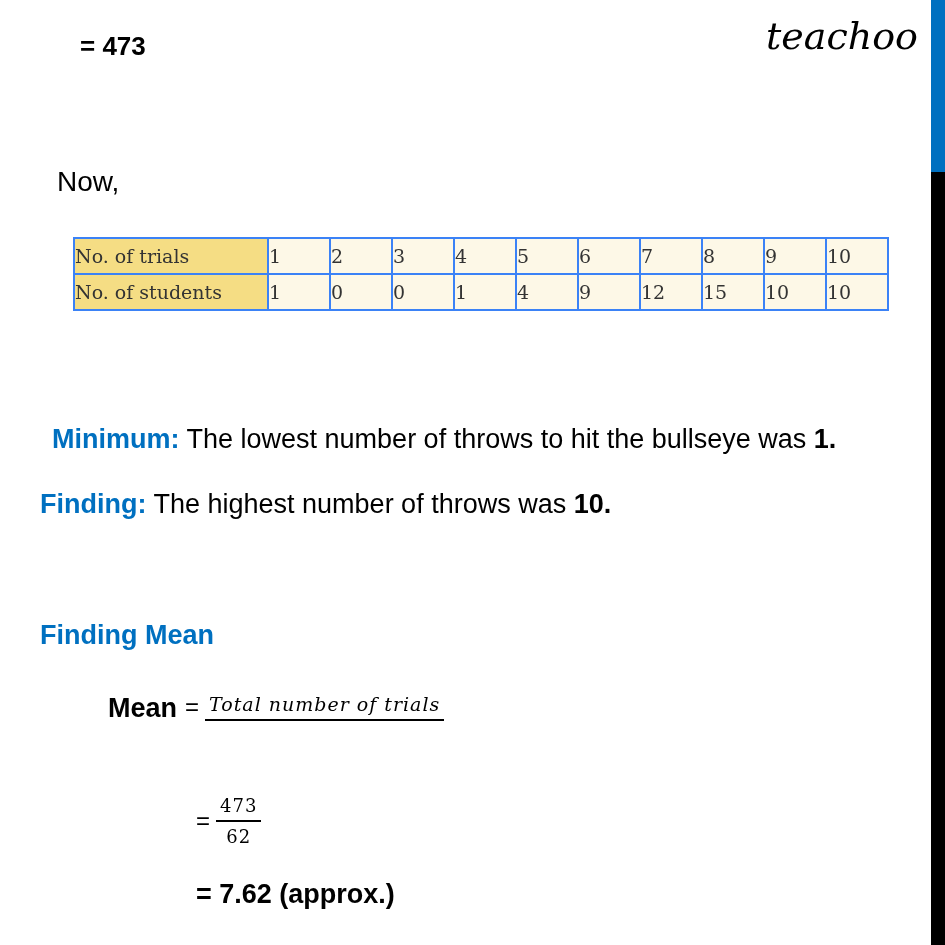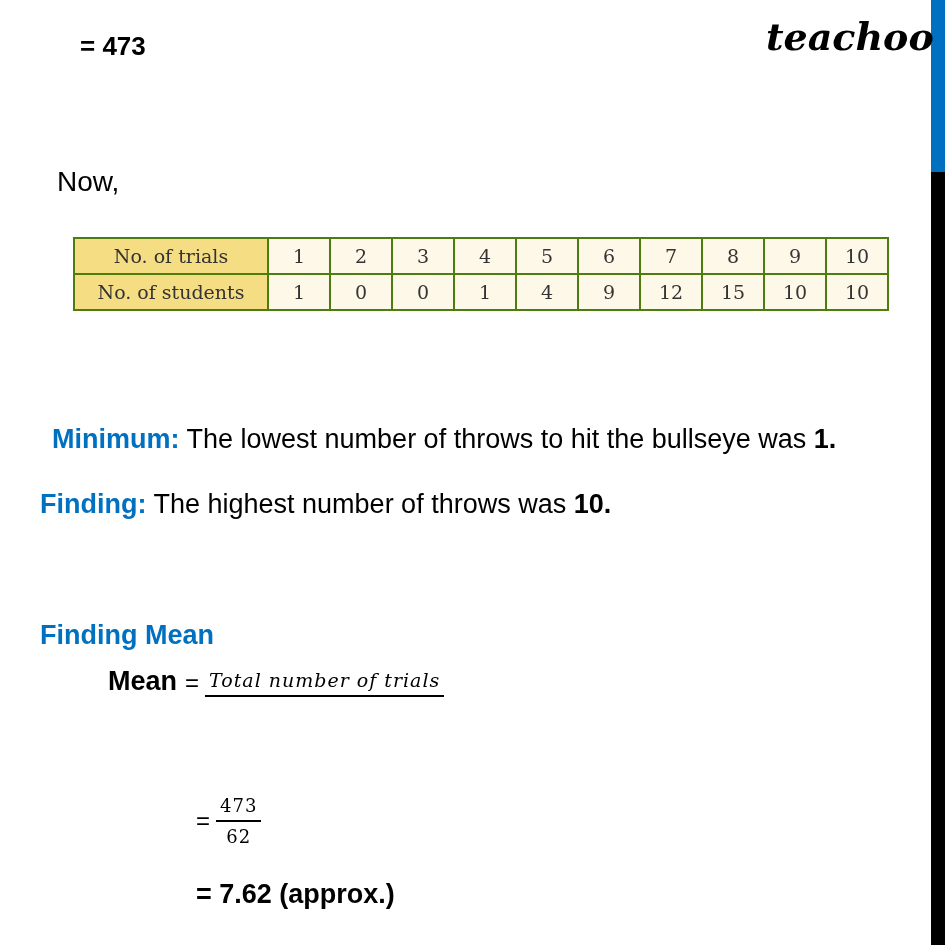"teachoo" .logo { font-weight: bold -> normal }
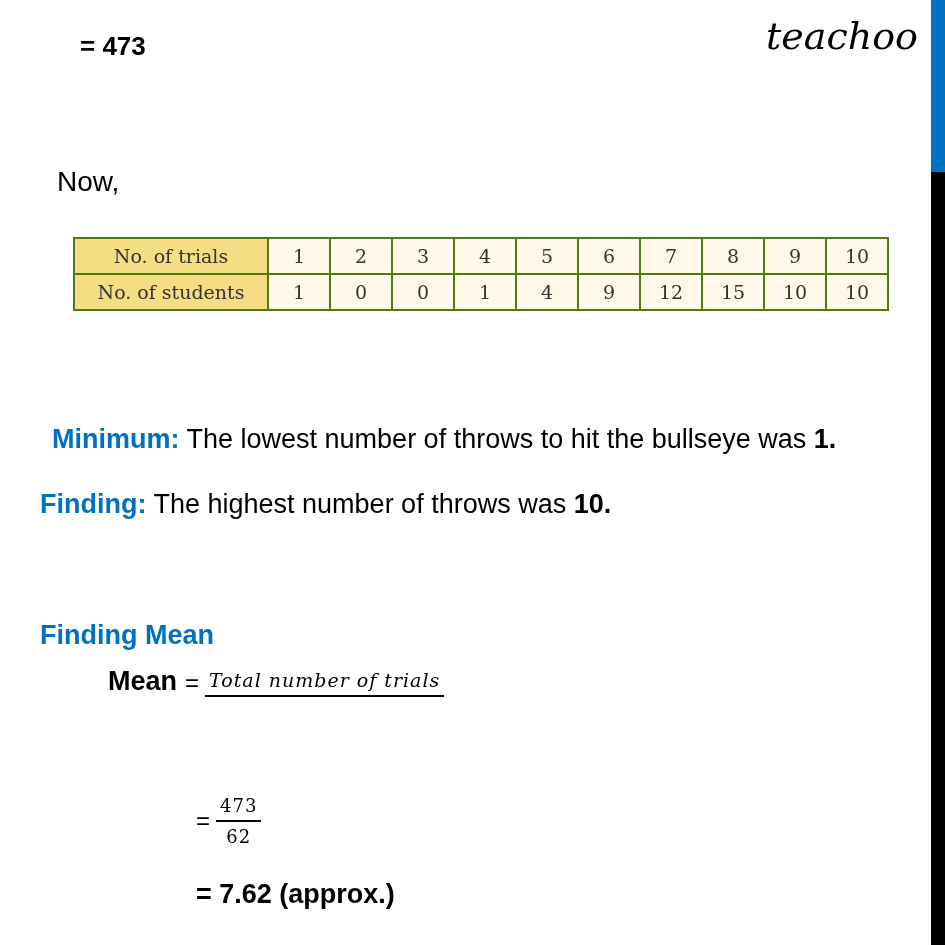"No. of trials" table.data td { border: 2px solid #4d7c0f -> 2px solid #3b82f6; text-align: center -> left }
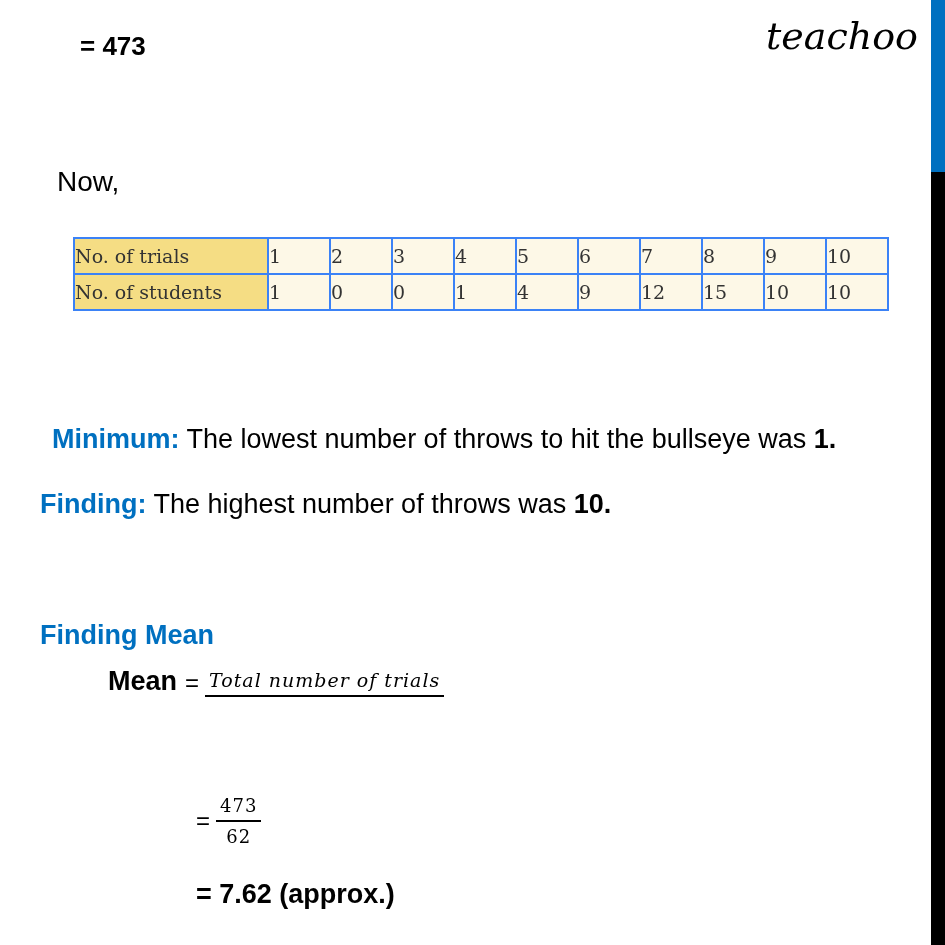"Mean" .mean-row { align-items: flex-end -> flex-start; top: 666px -> 693px }
